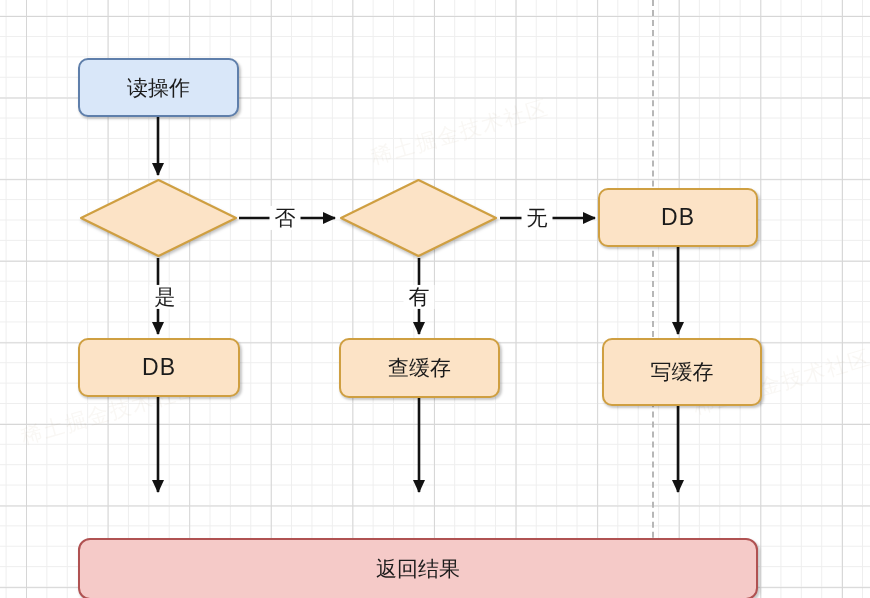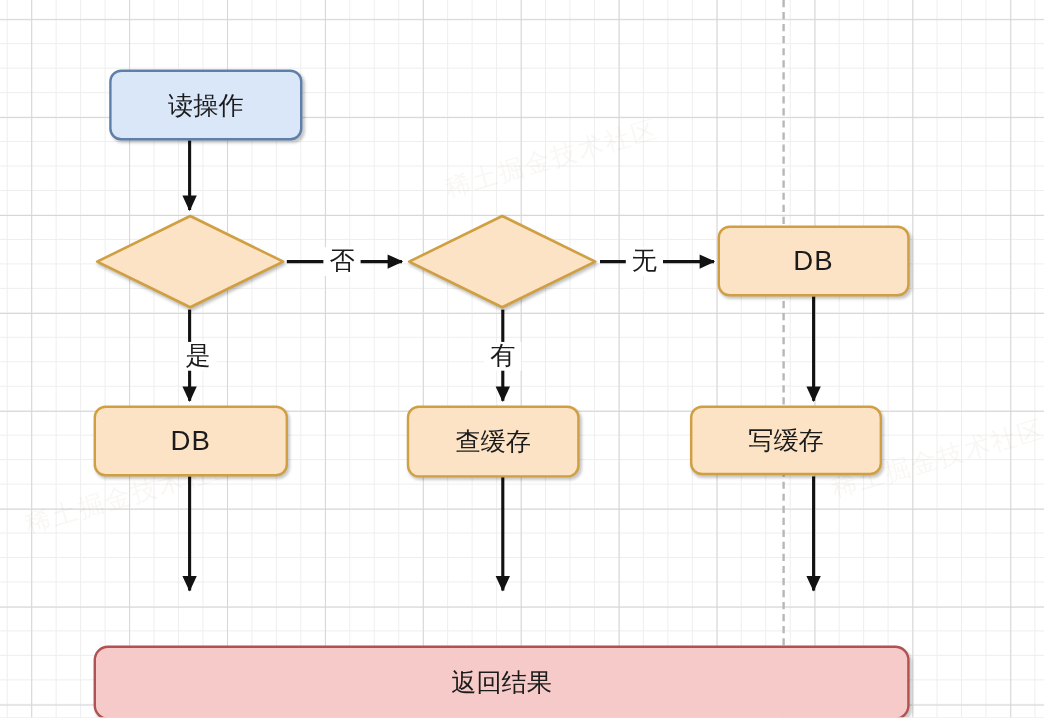"读操作" div.node { margin-left: 13px -> none }
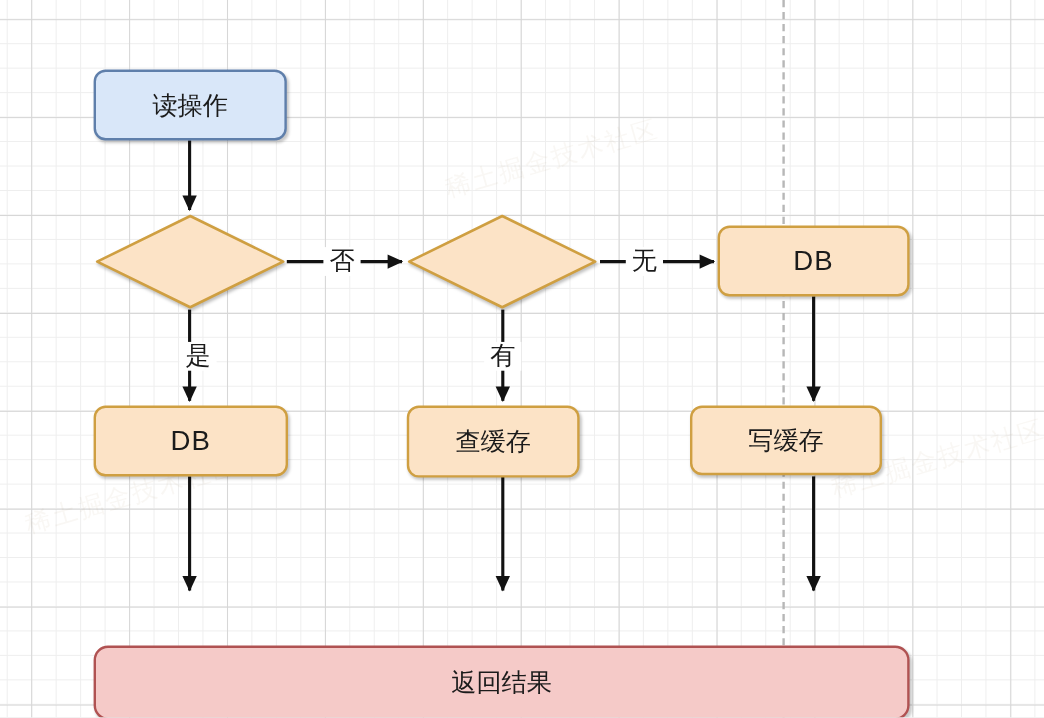"查缓存" div.node { width: 144px -> 161px }
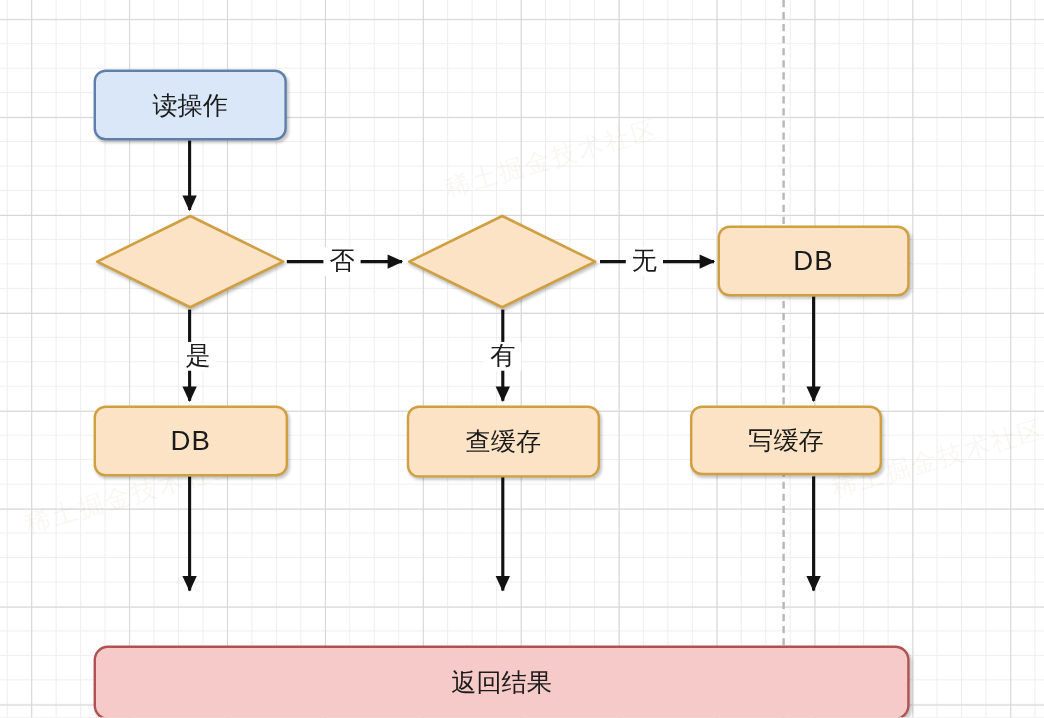"写缓存" div.node { height: 58px -> 68px; left: 575px -> 602px }
